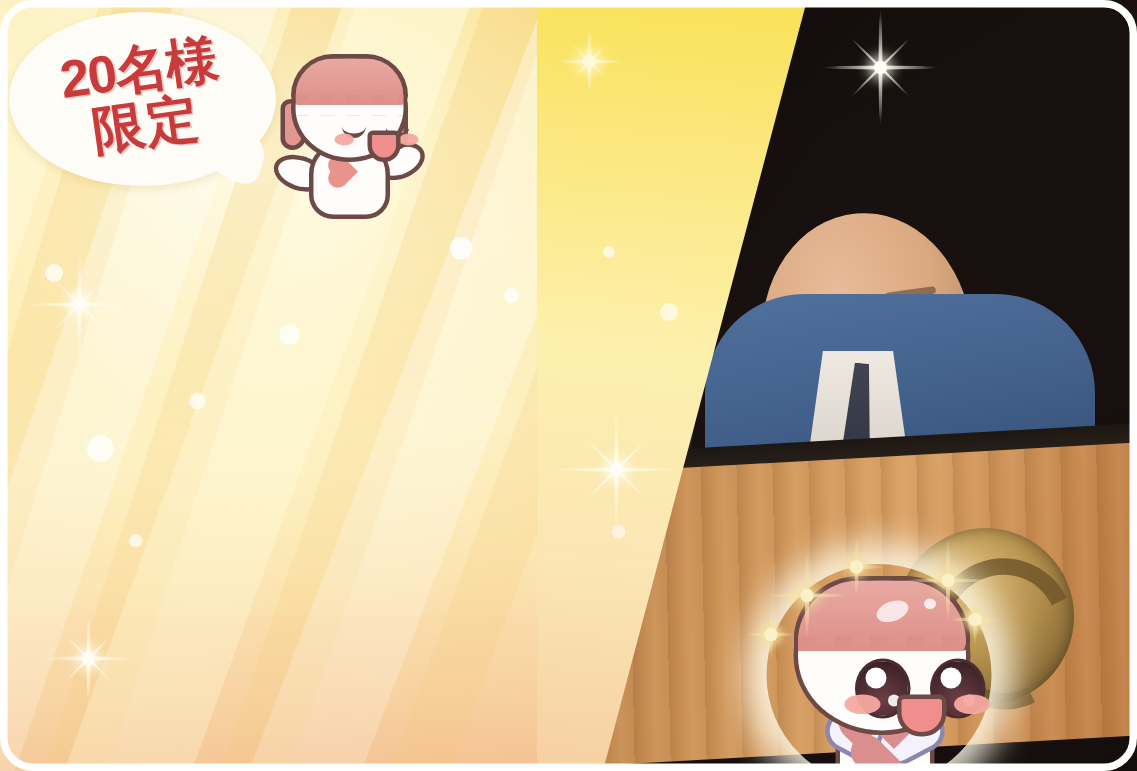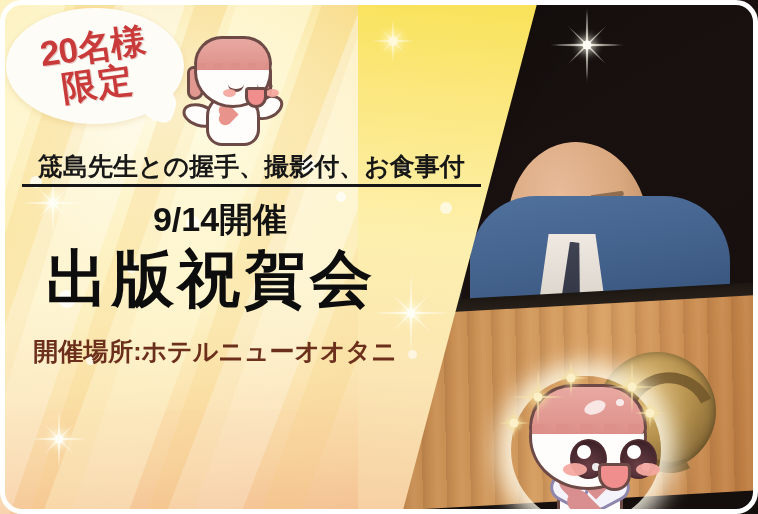"筬島先生との握手、撮影付、お食事付" div { html: <div> <div> <div>筬島先生との握手、撮影付、お食事付</div> </div> <div>9/14開催</div> <div>出版祝賀会</div> <div>開催場所:ホテルニューオオタニ</div> </div> -> none }
